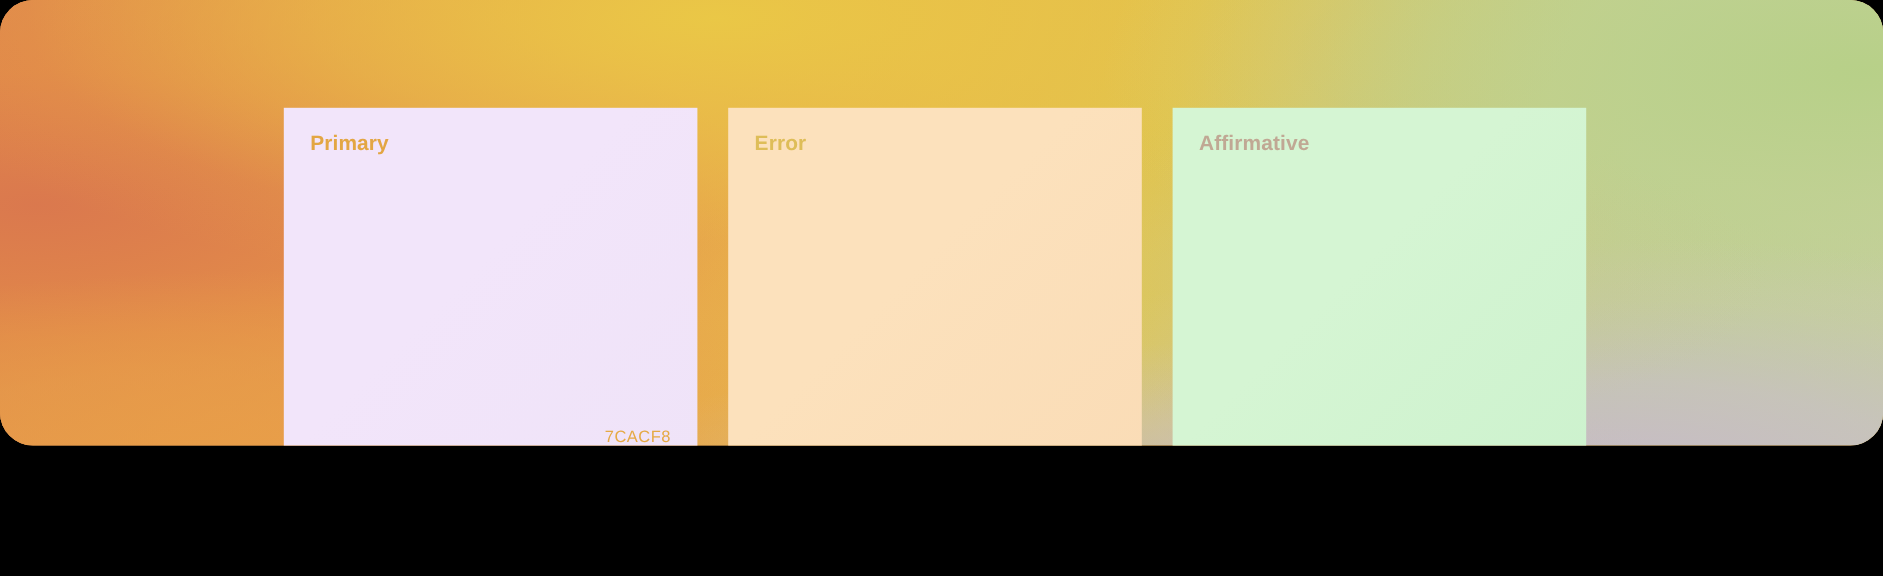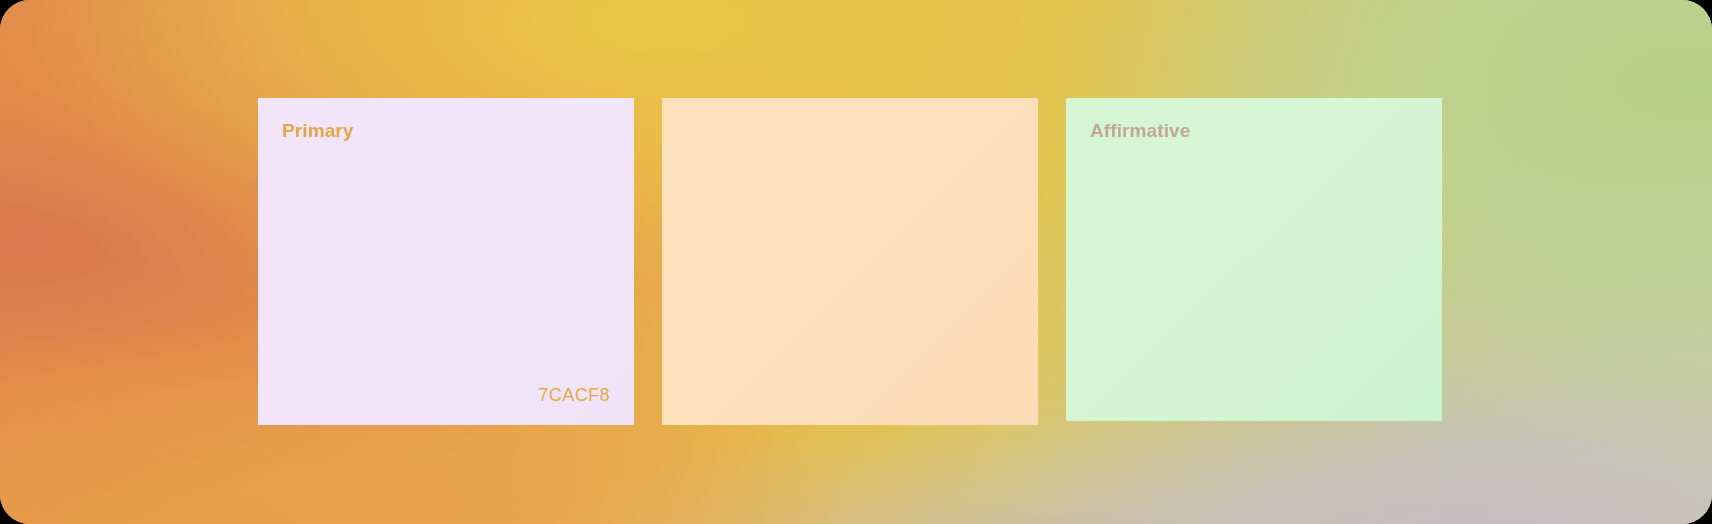"Primary" #stage { height: 524px -> 405px }
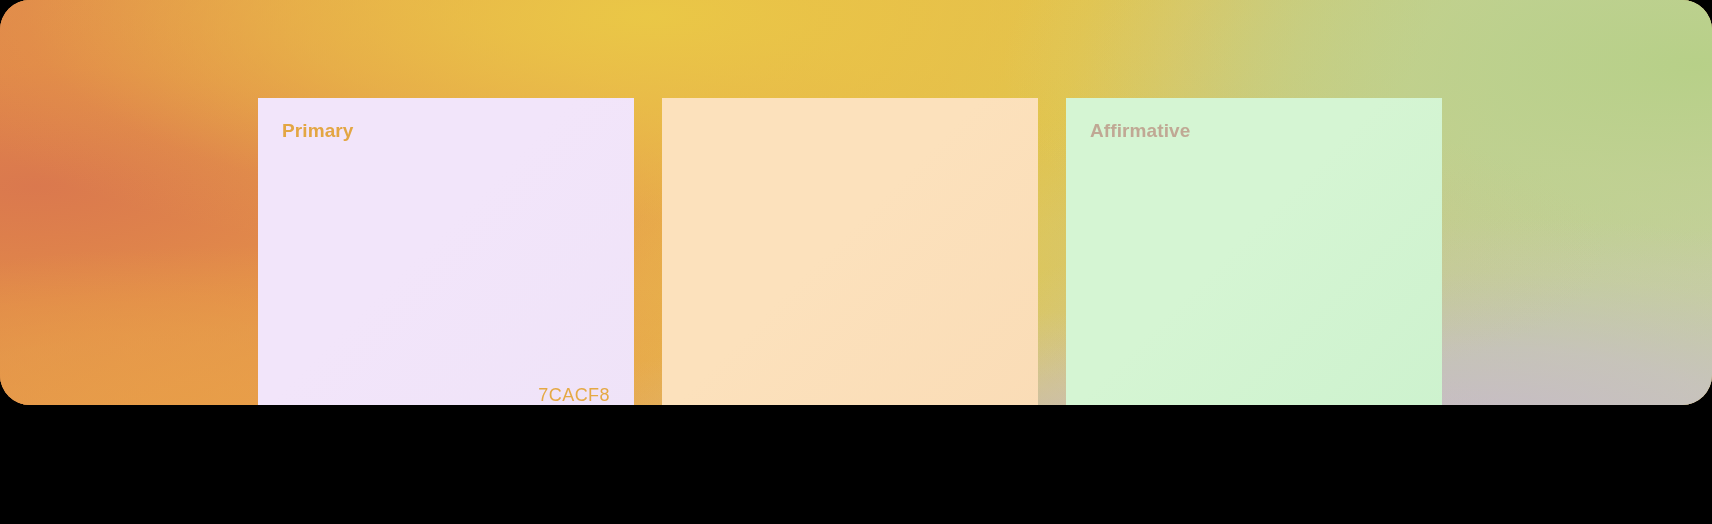"Error" div.swatch-name { html: none -> <div>Error</div> }
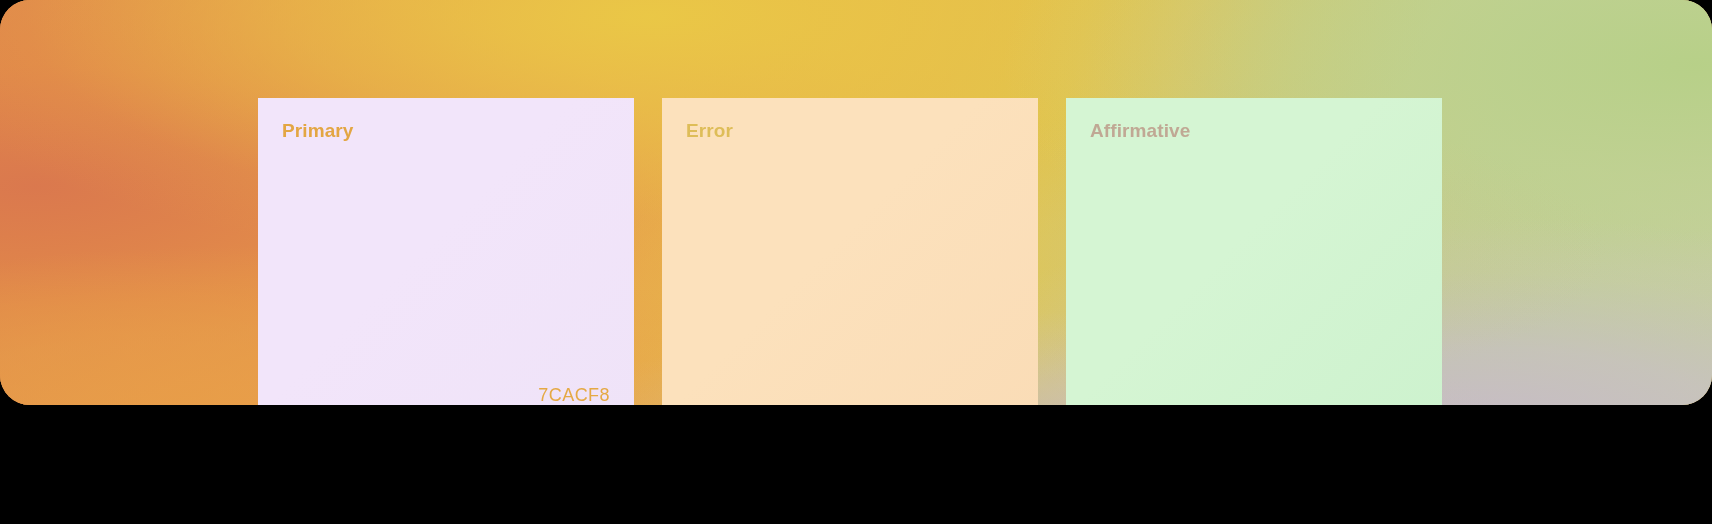"7CACF8" .swatch-hex { font-size: 18px -> 15px }
